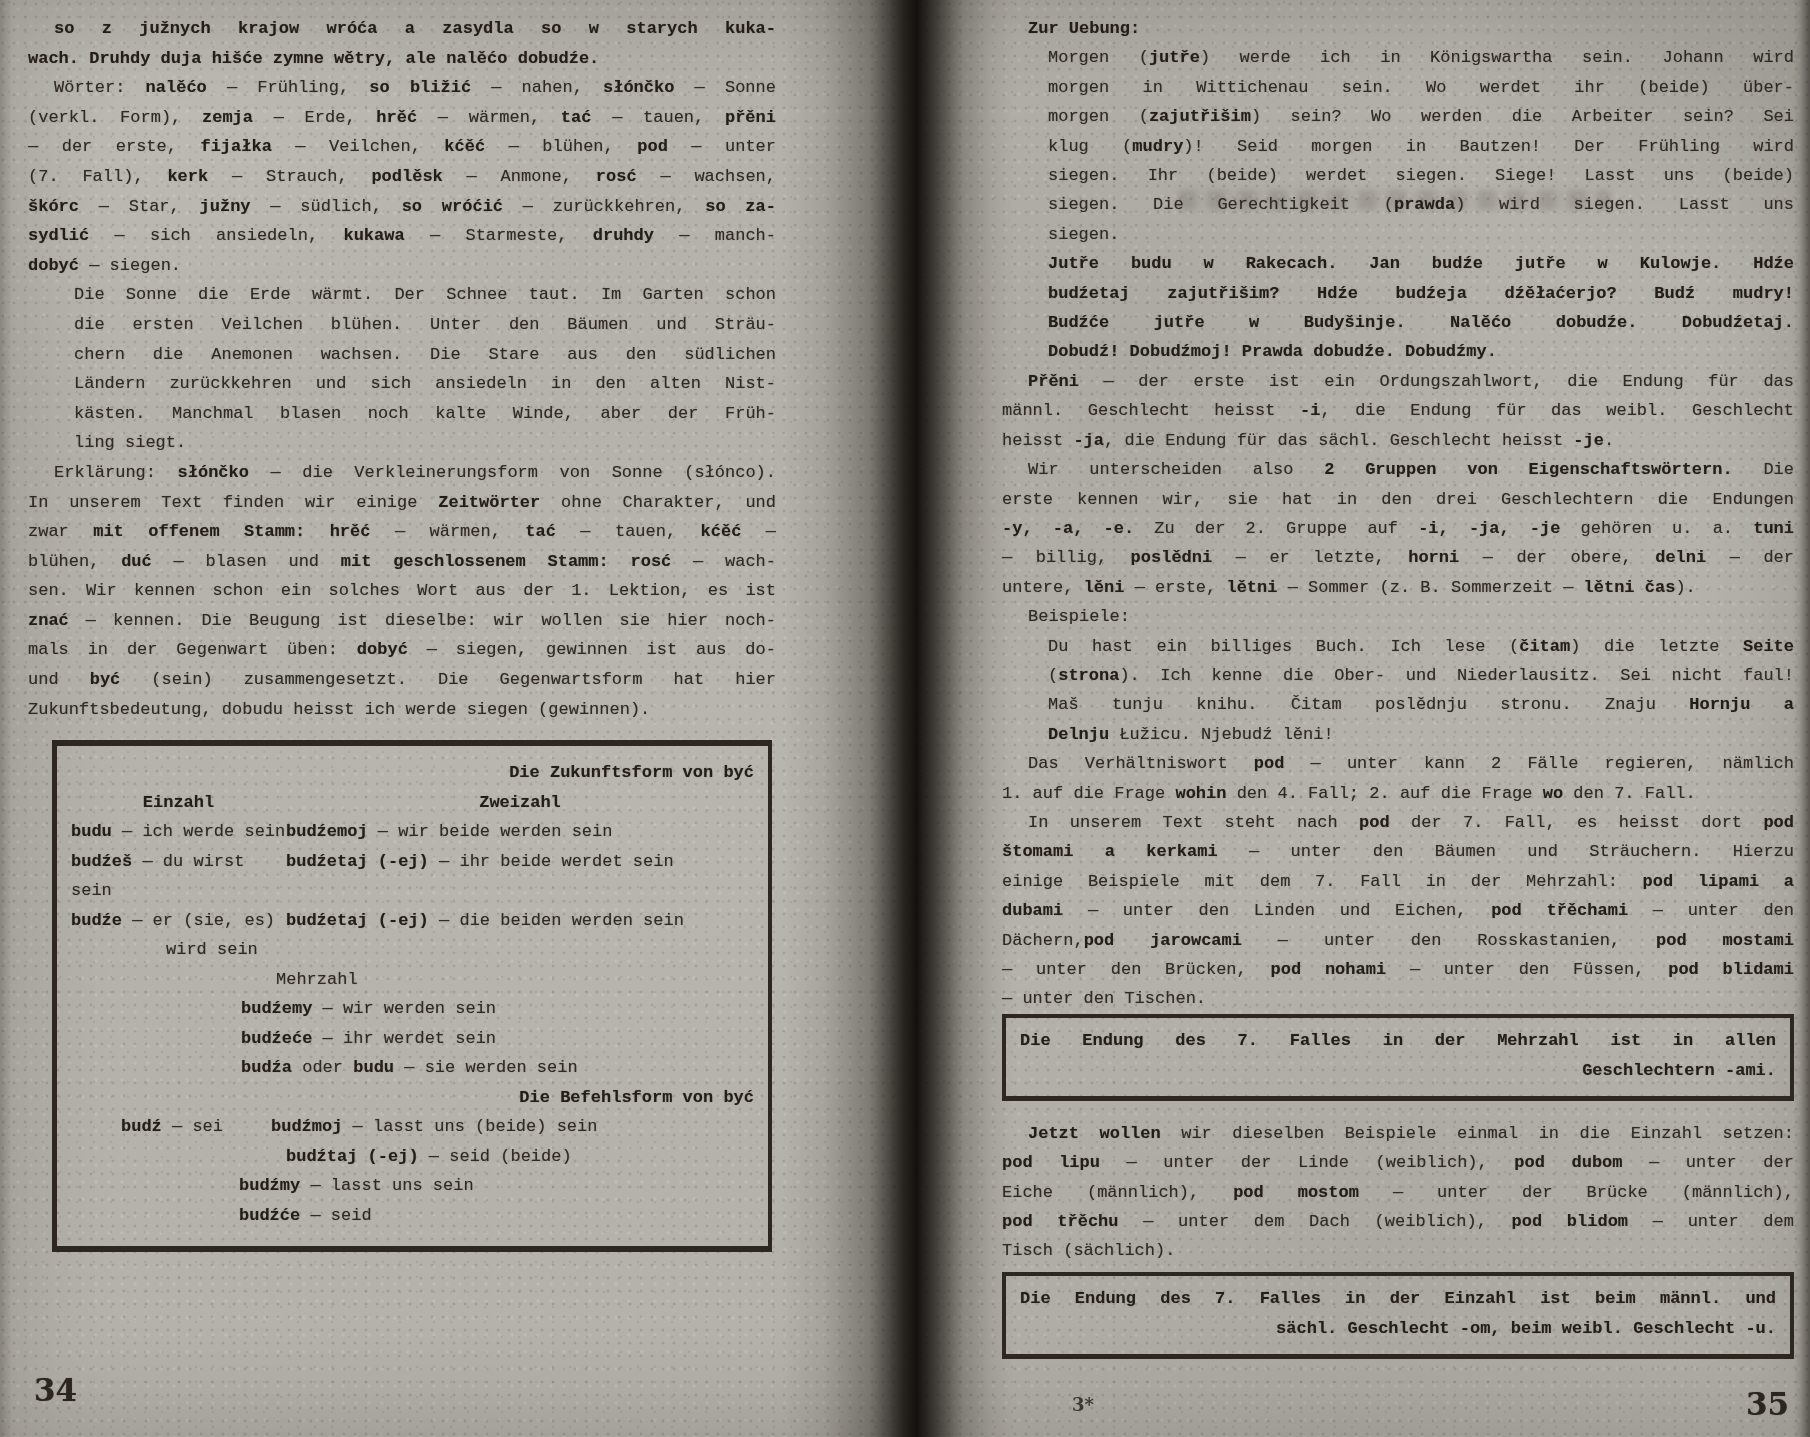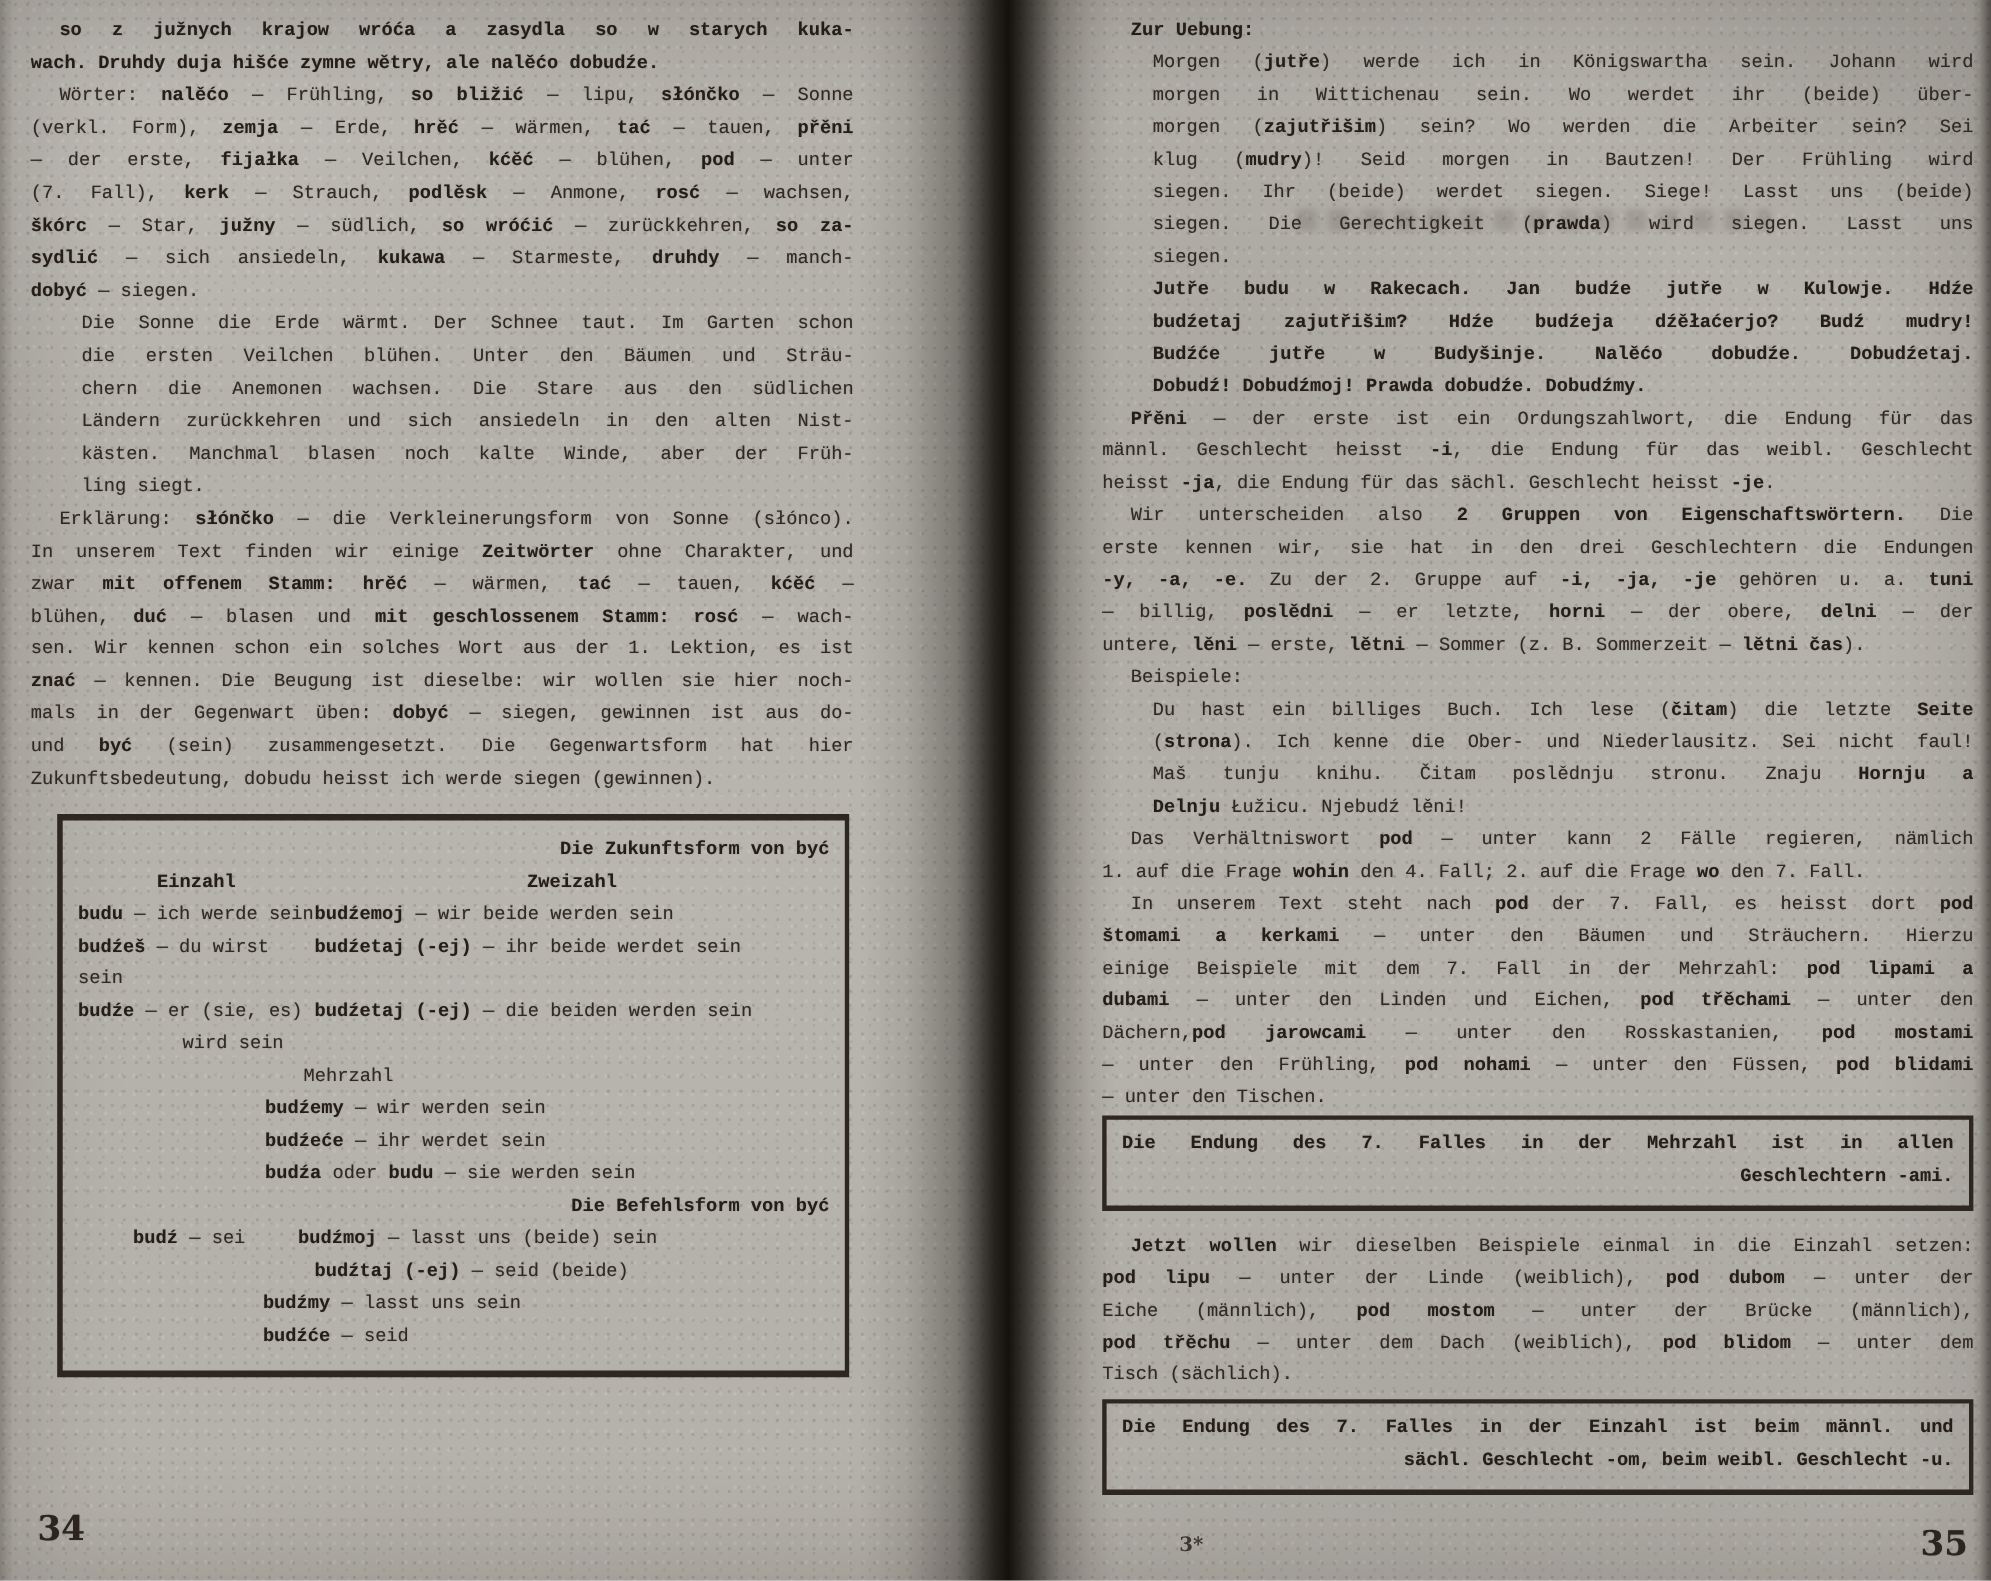"— lipu," span { text: lipu -> nahen }
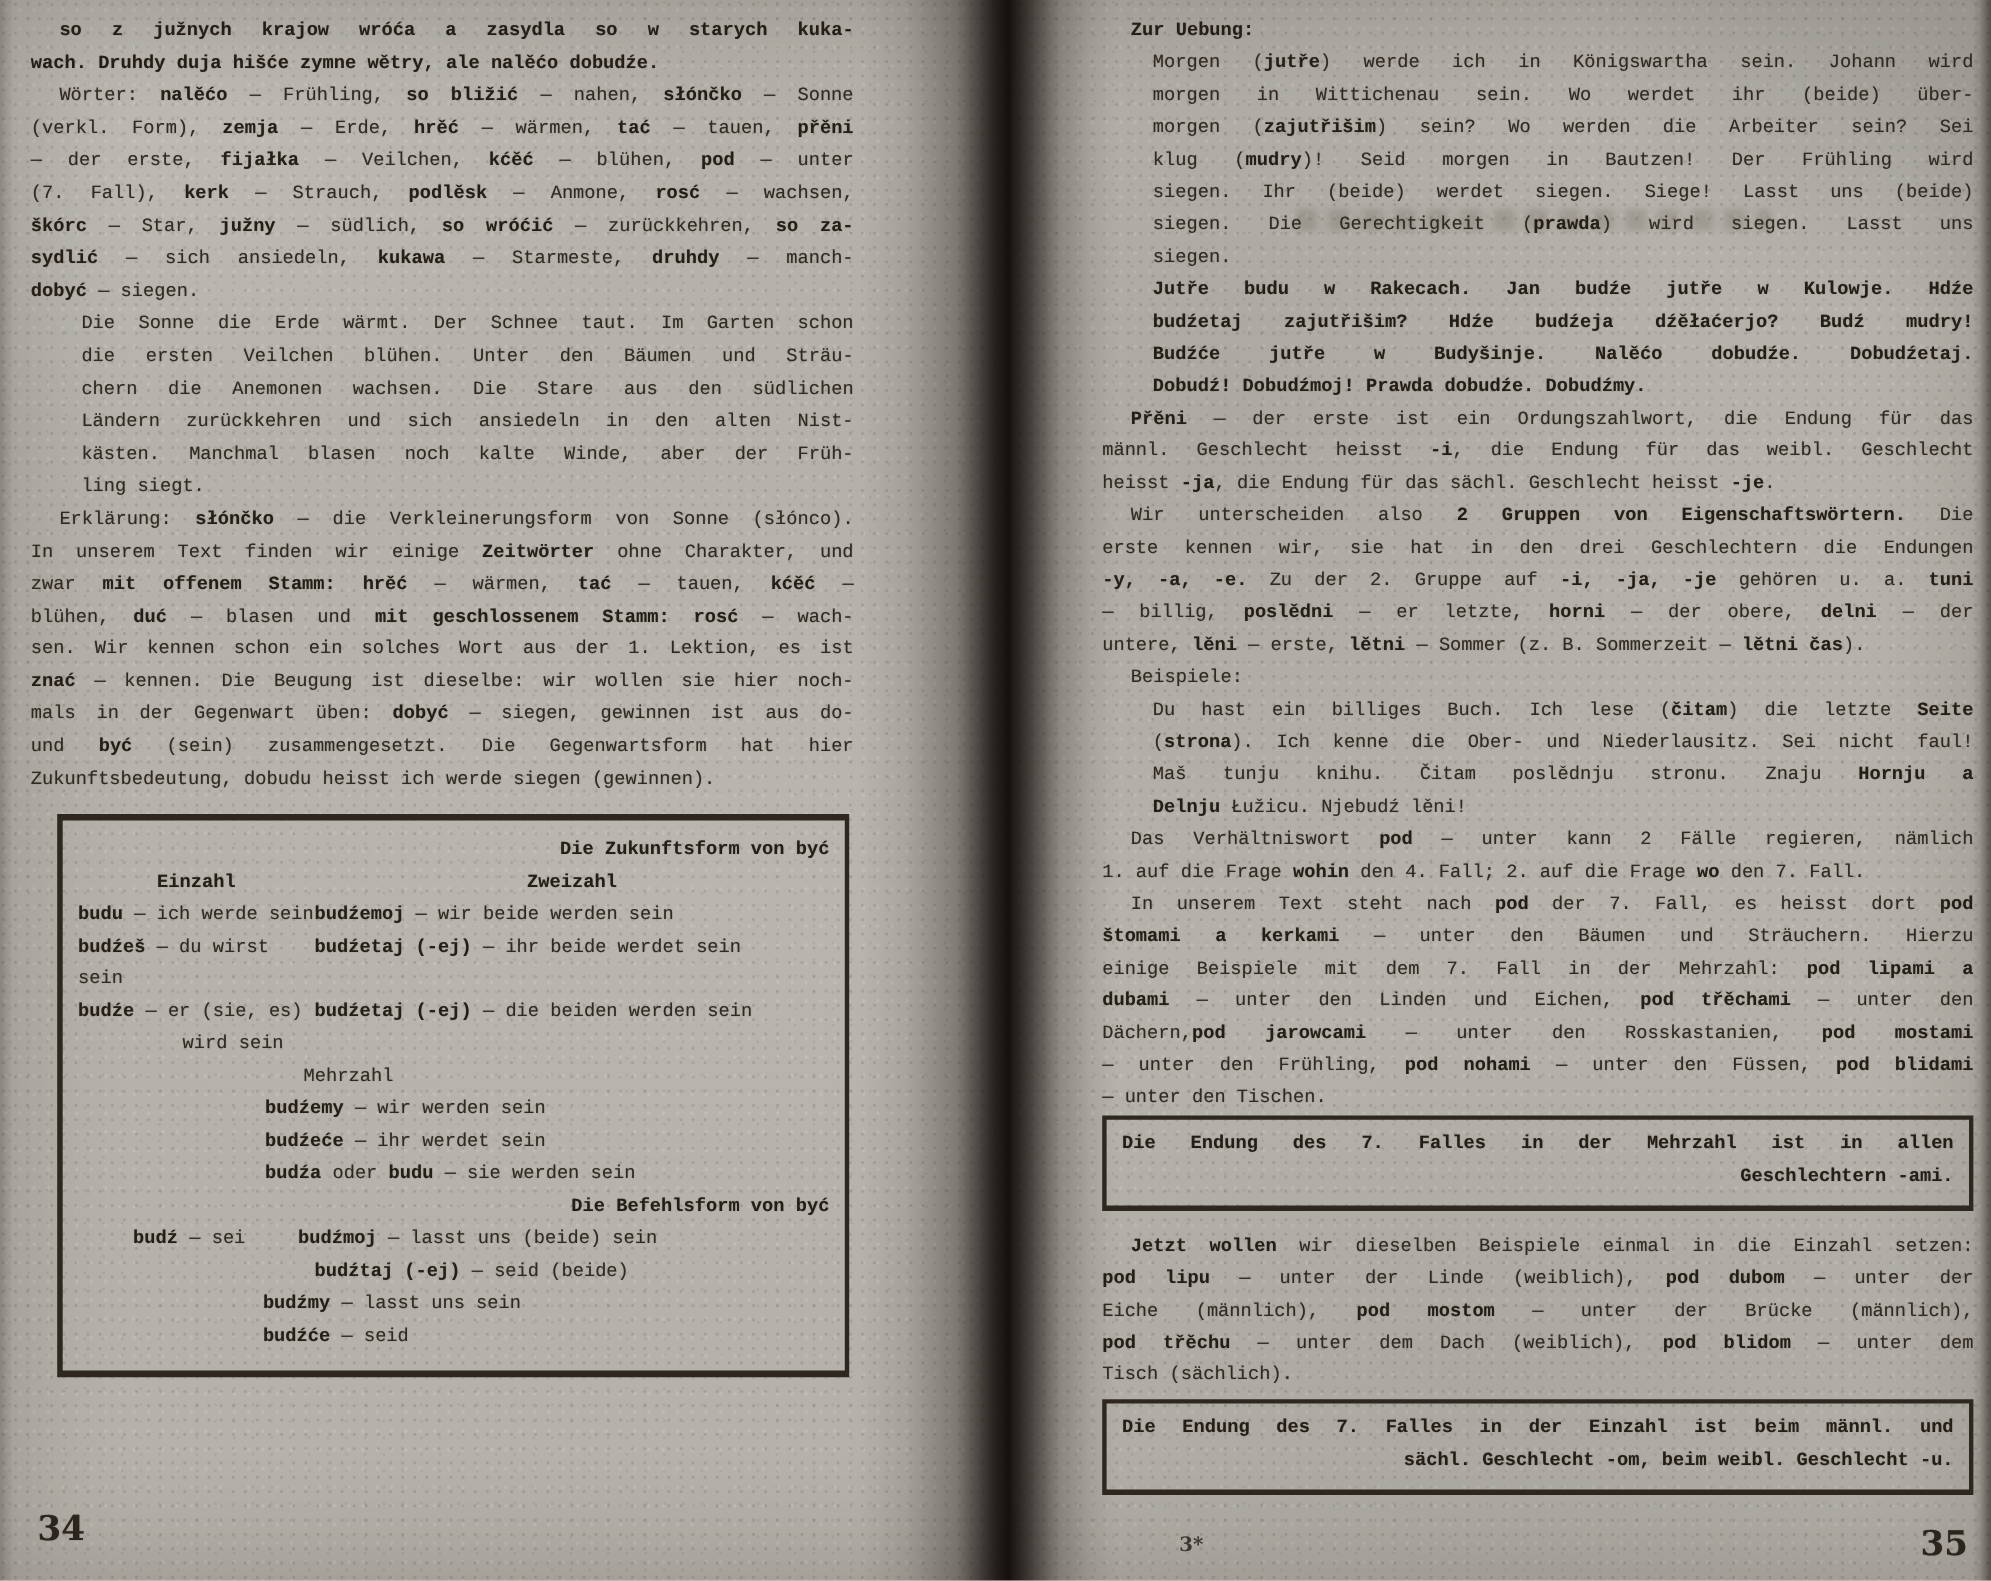"— unter den Frühling," span { text: Frühling -> Brücken }
